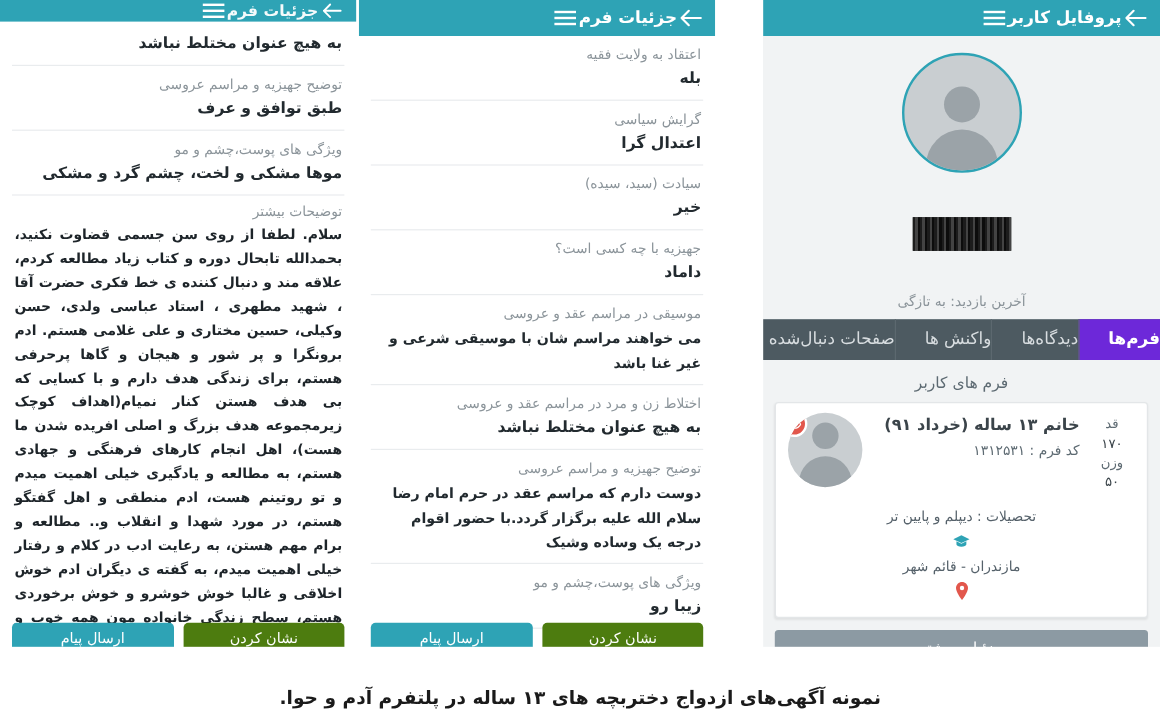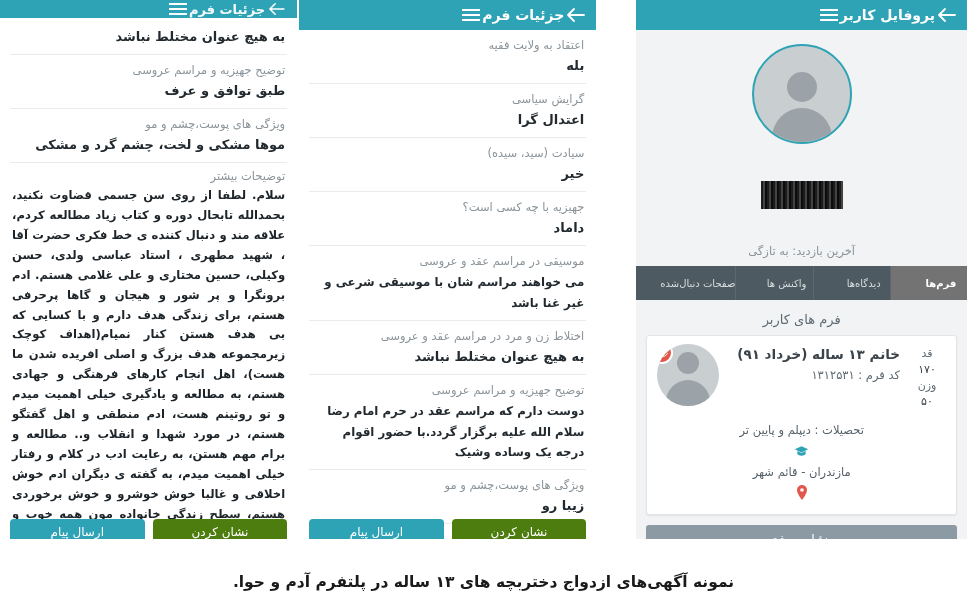"صفحات دنبال‌شده" .tab { font-size: 10px -> 14px }
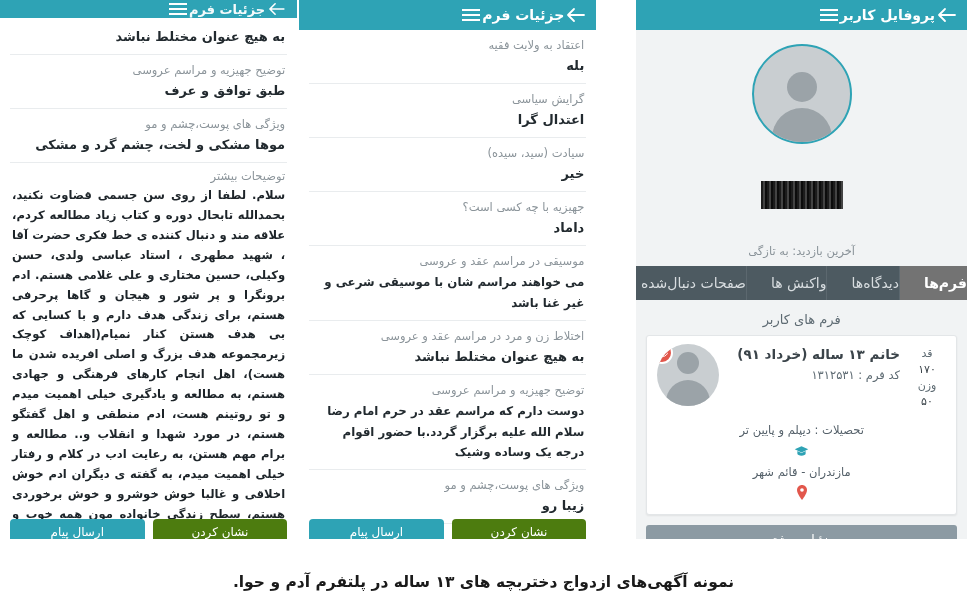"فرم‌ها" .tab.active { background: #737373 -> #6d28d9 }
